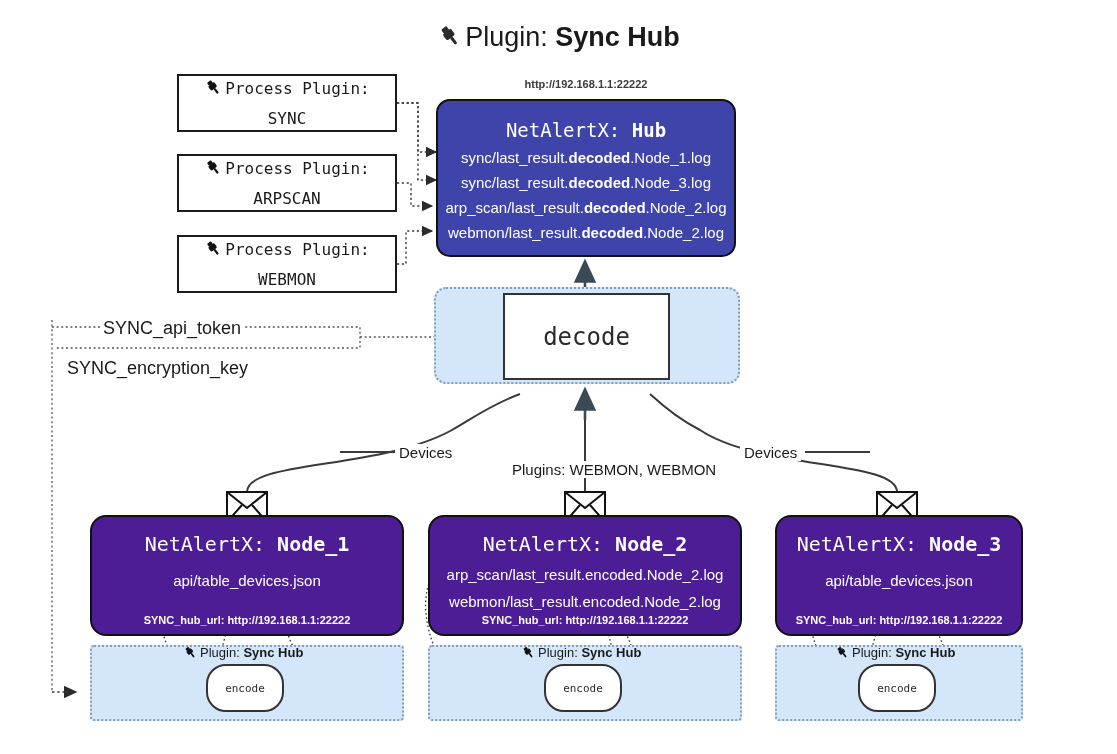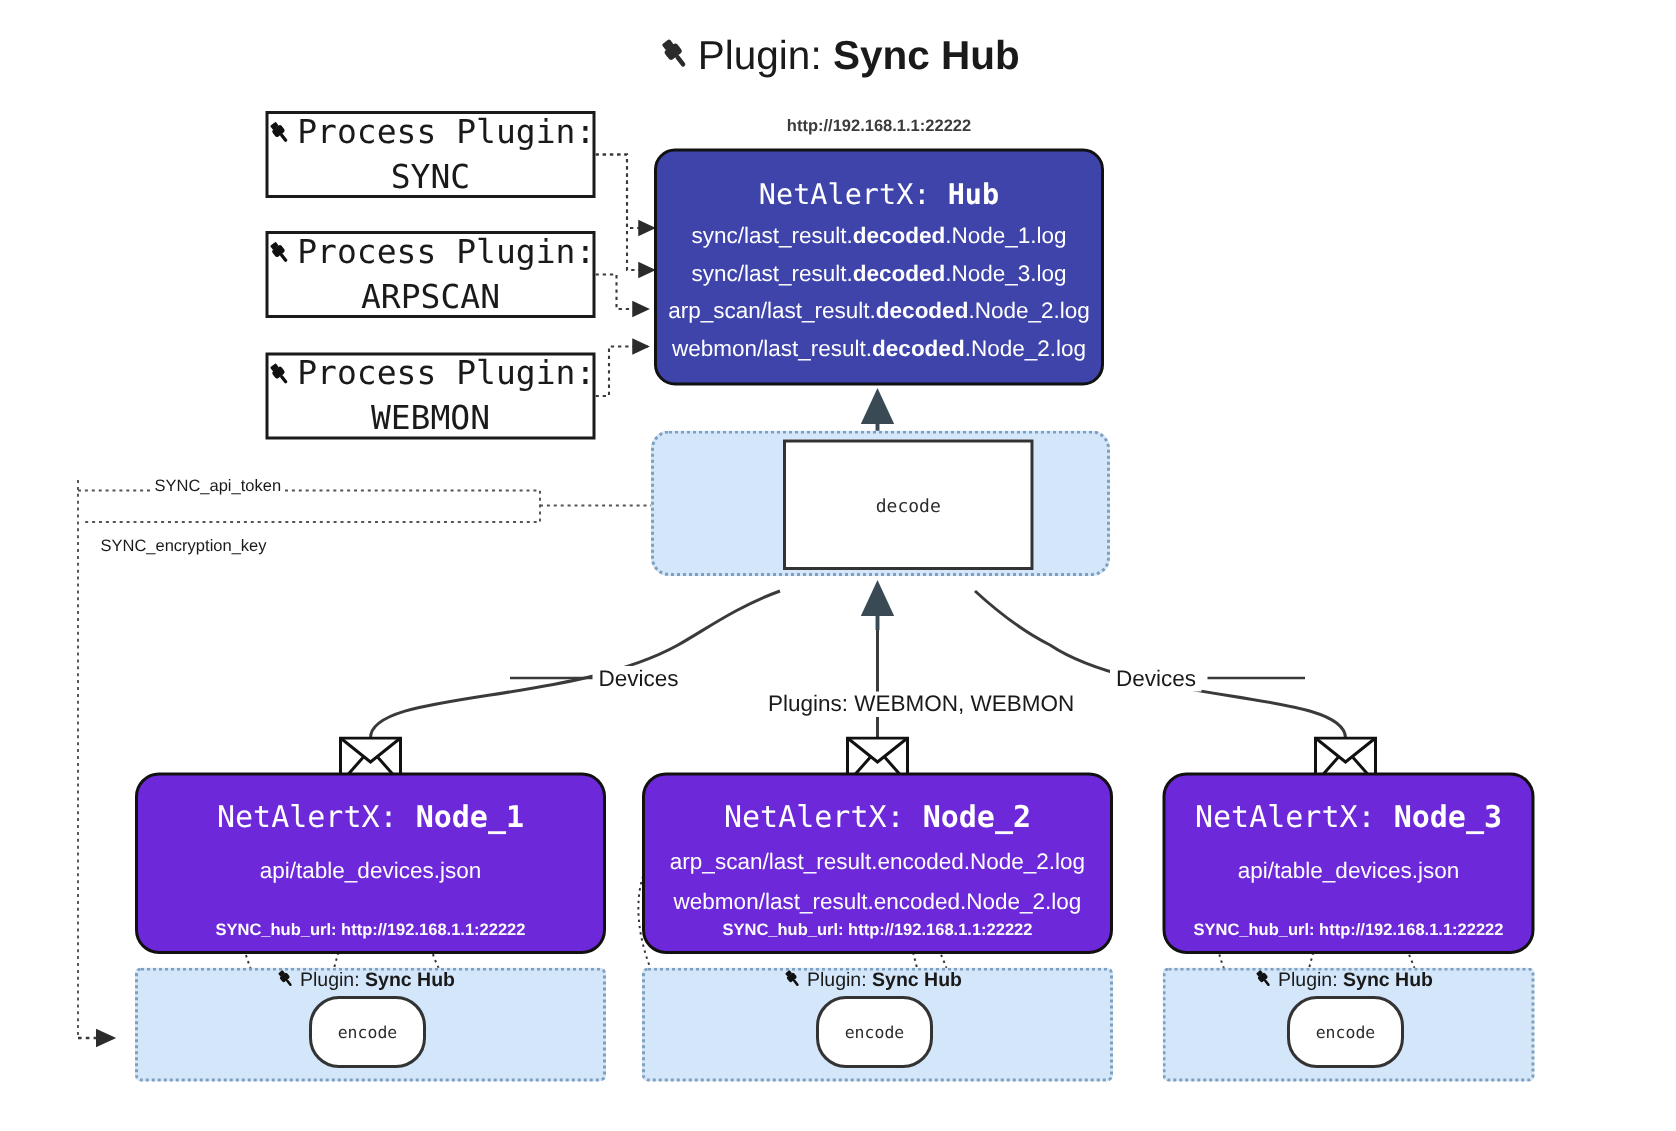"Process Plugin:" .procbox { font-size: 22px -> 16px }
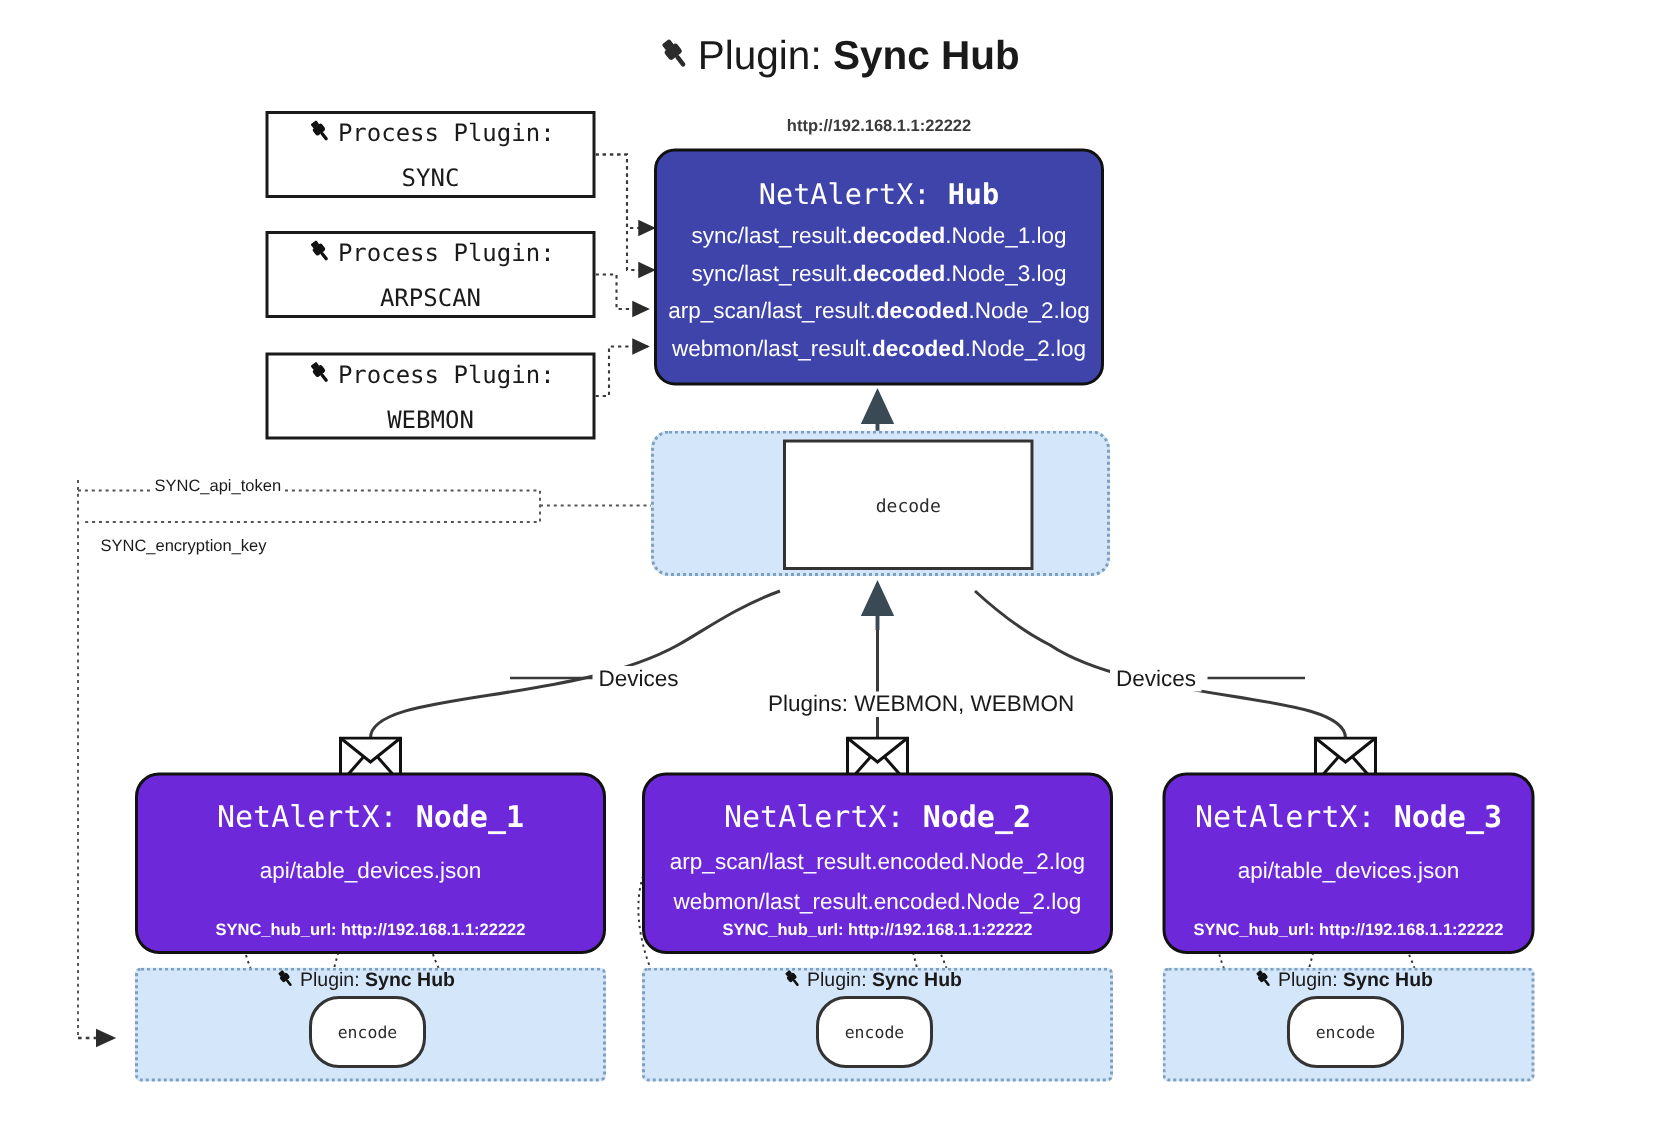"SYNC_api_token" .keylabel { font-size: 11px -> 18px }
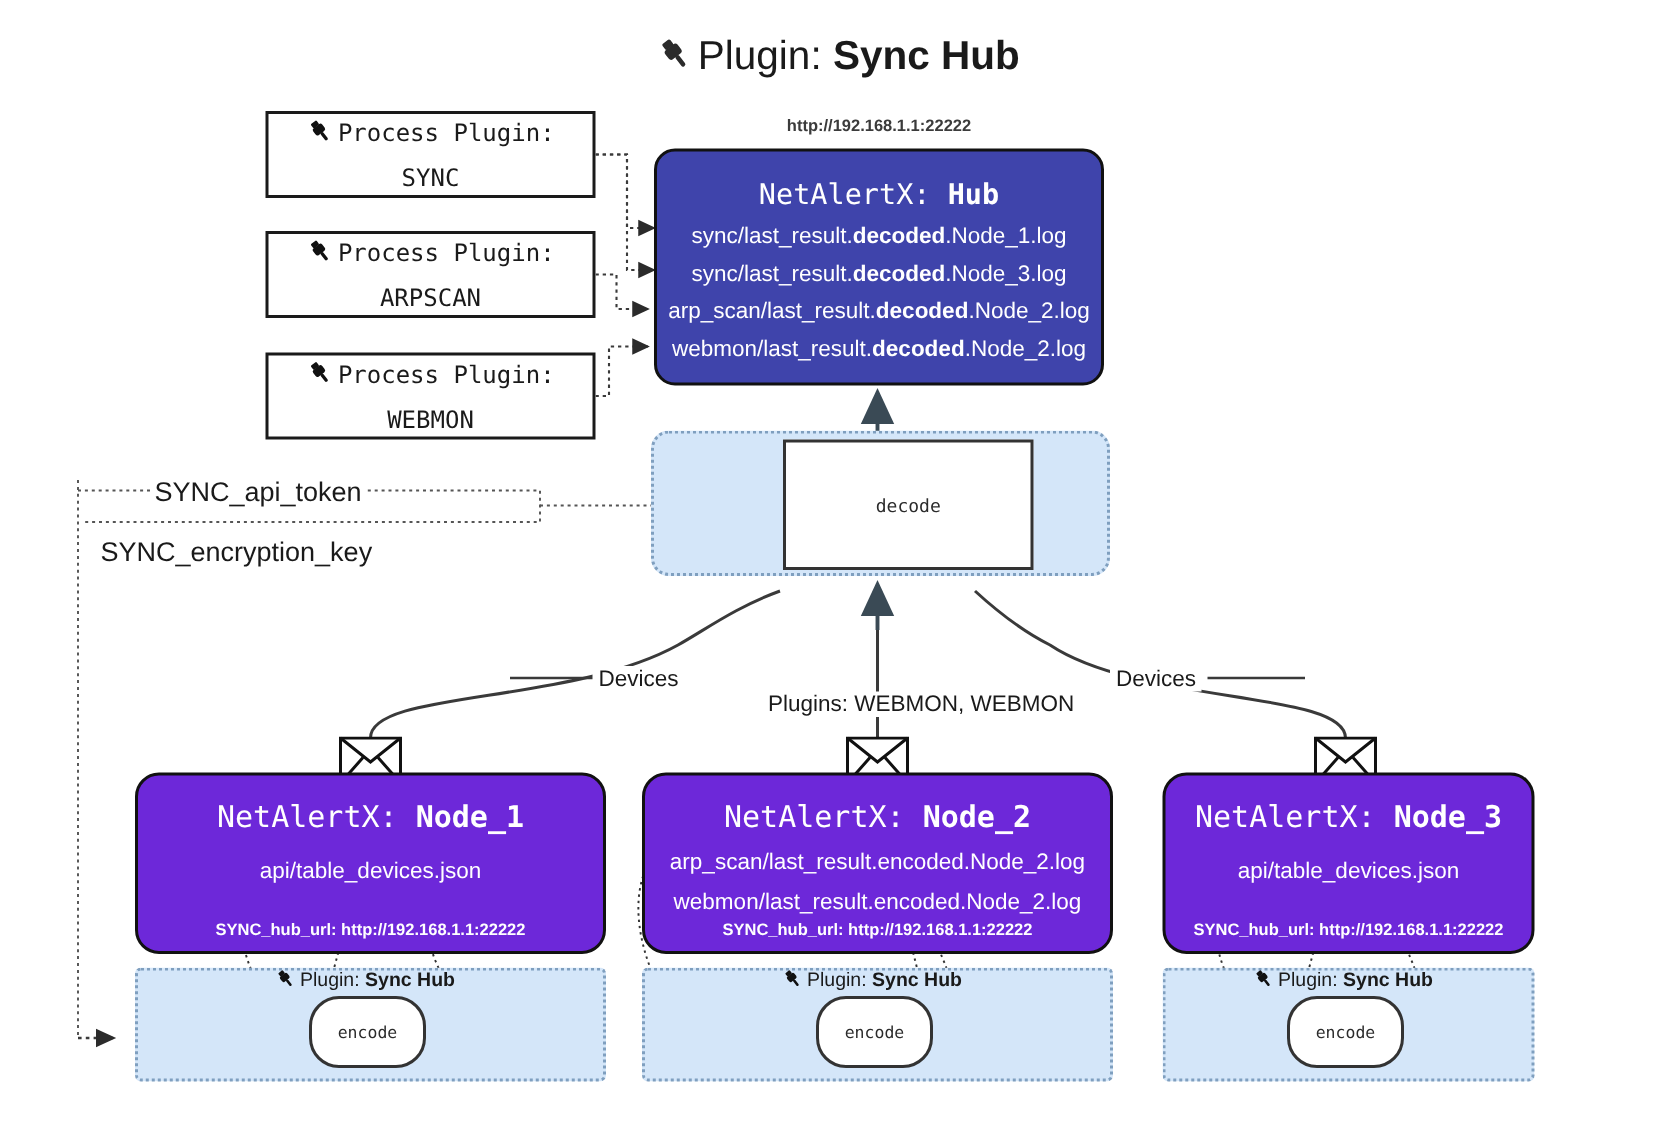"decode" #decode { font-size: 12px -> 24px; margin-left: 19px -> none }
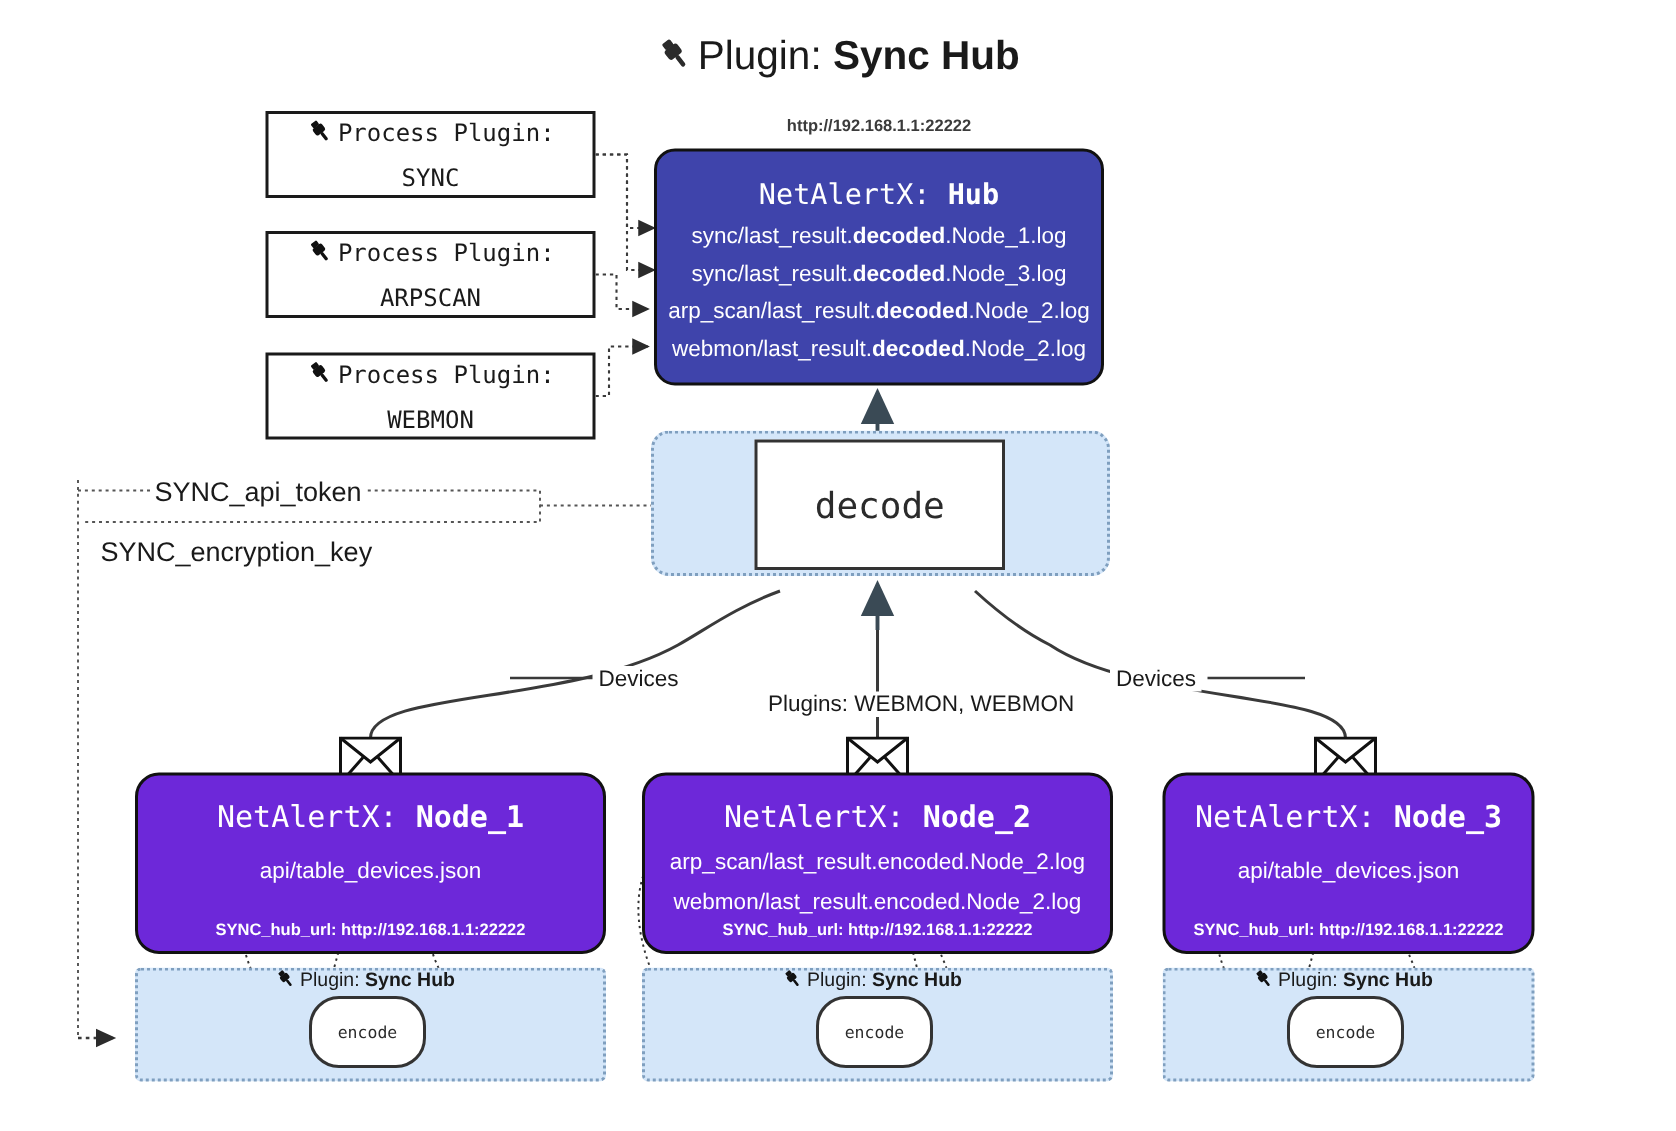"NetAlertX: Node_1" .netnode { background: #6d28d9 -> #4c1d95 }
